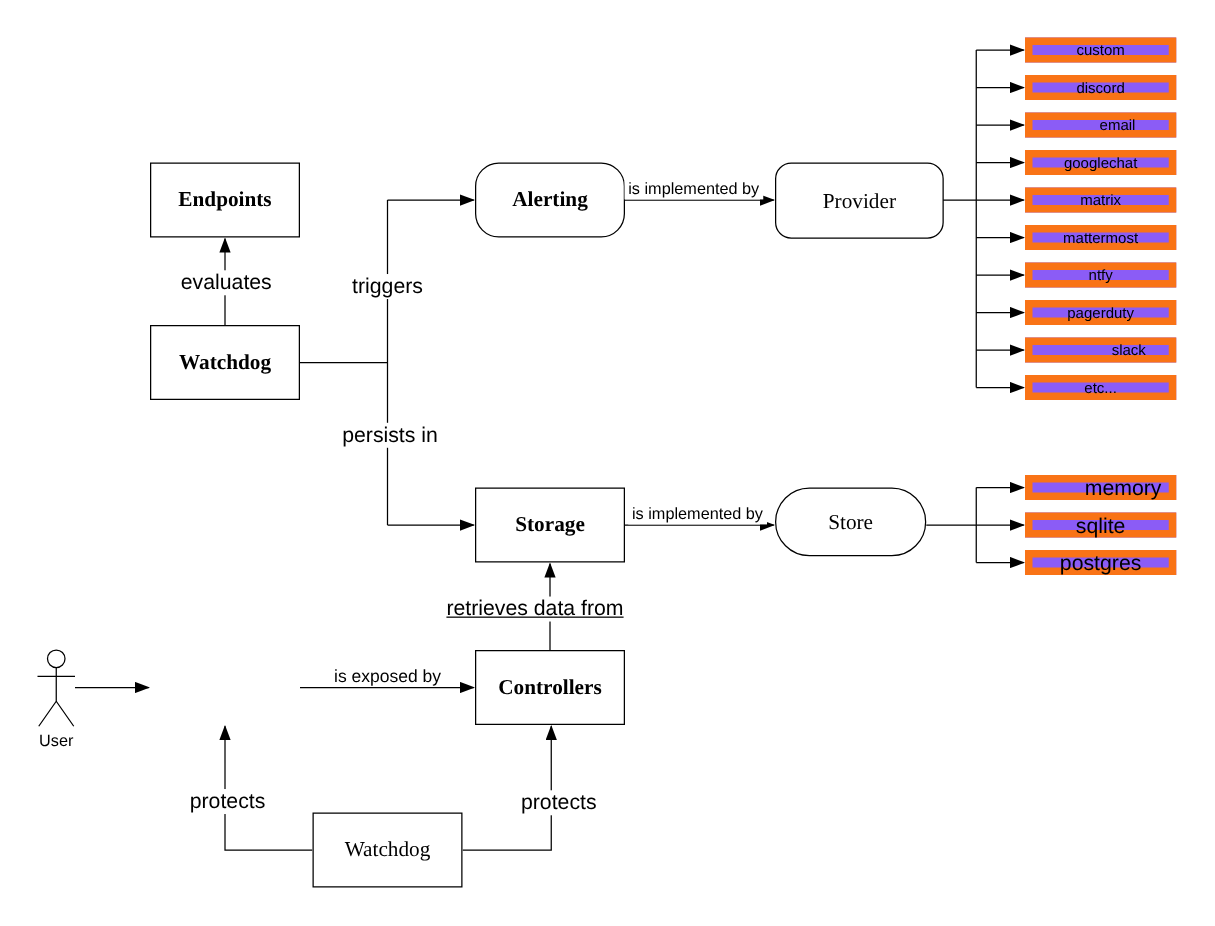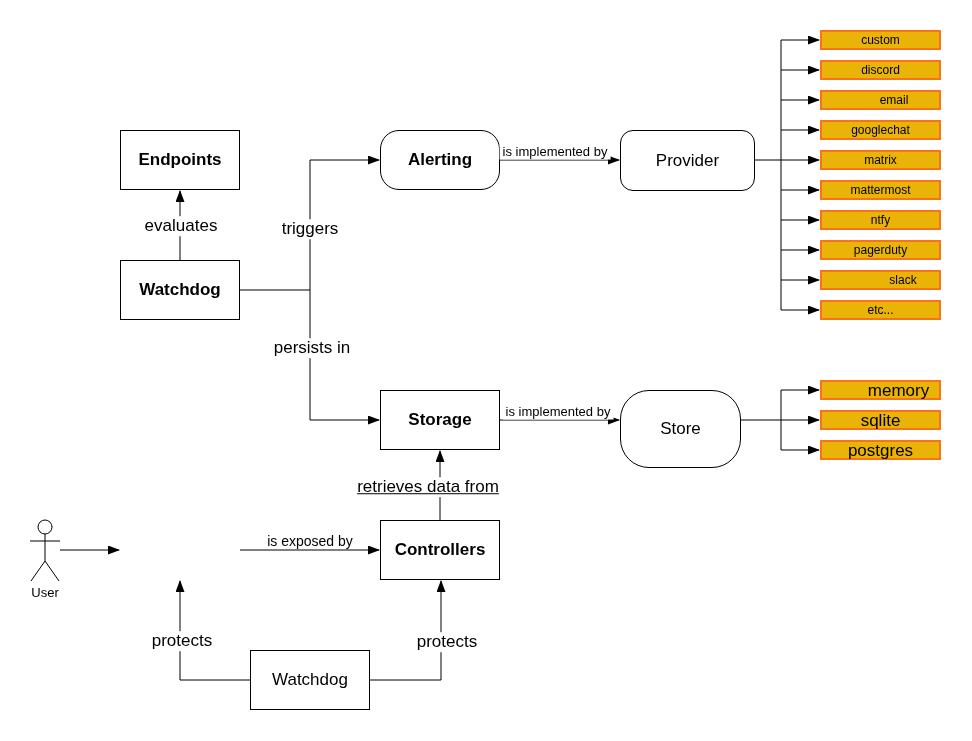"custom" .impl-box { background: #eab308 -> #8b5cf6; border: 2px solid #f97316 -> 6px solid #f97316 }
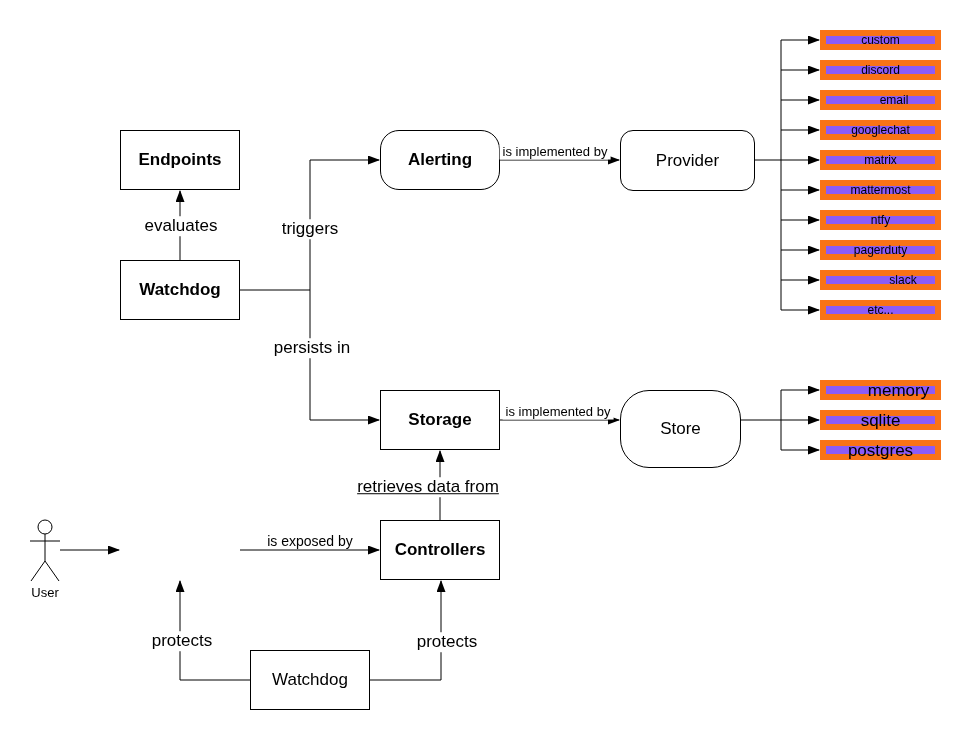"Endpoints" .node { font-family: none -> Liberation Serif, serif }
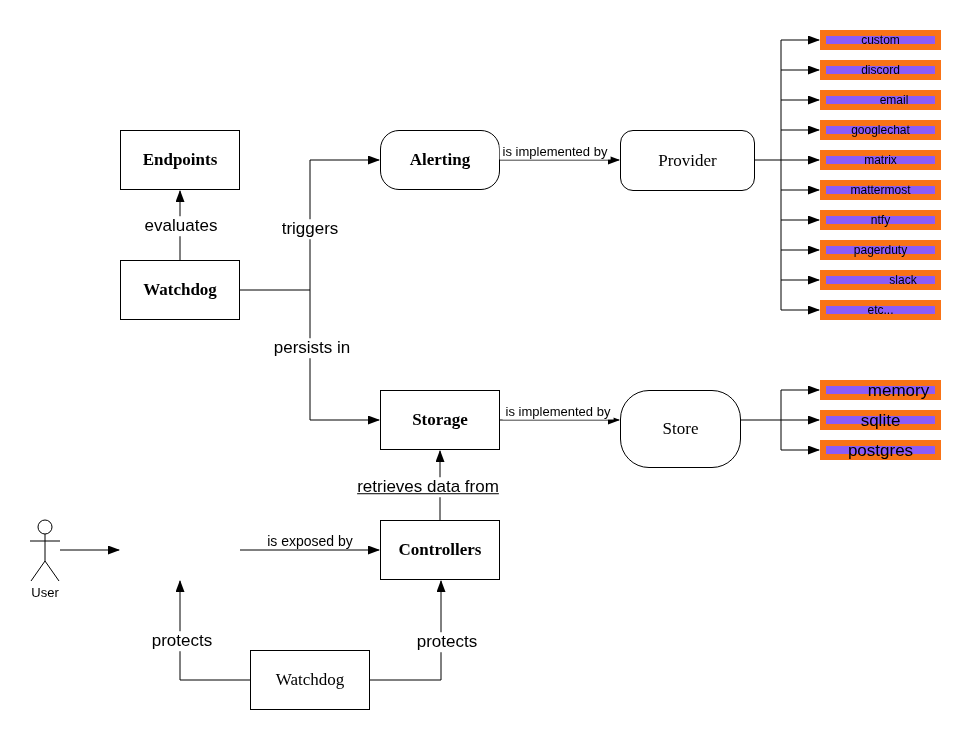"Store" div.node { height: 78px -> 55px }
